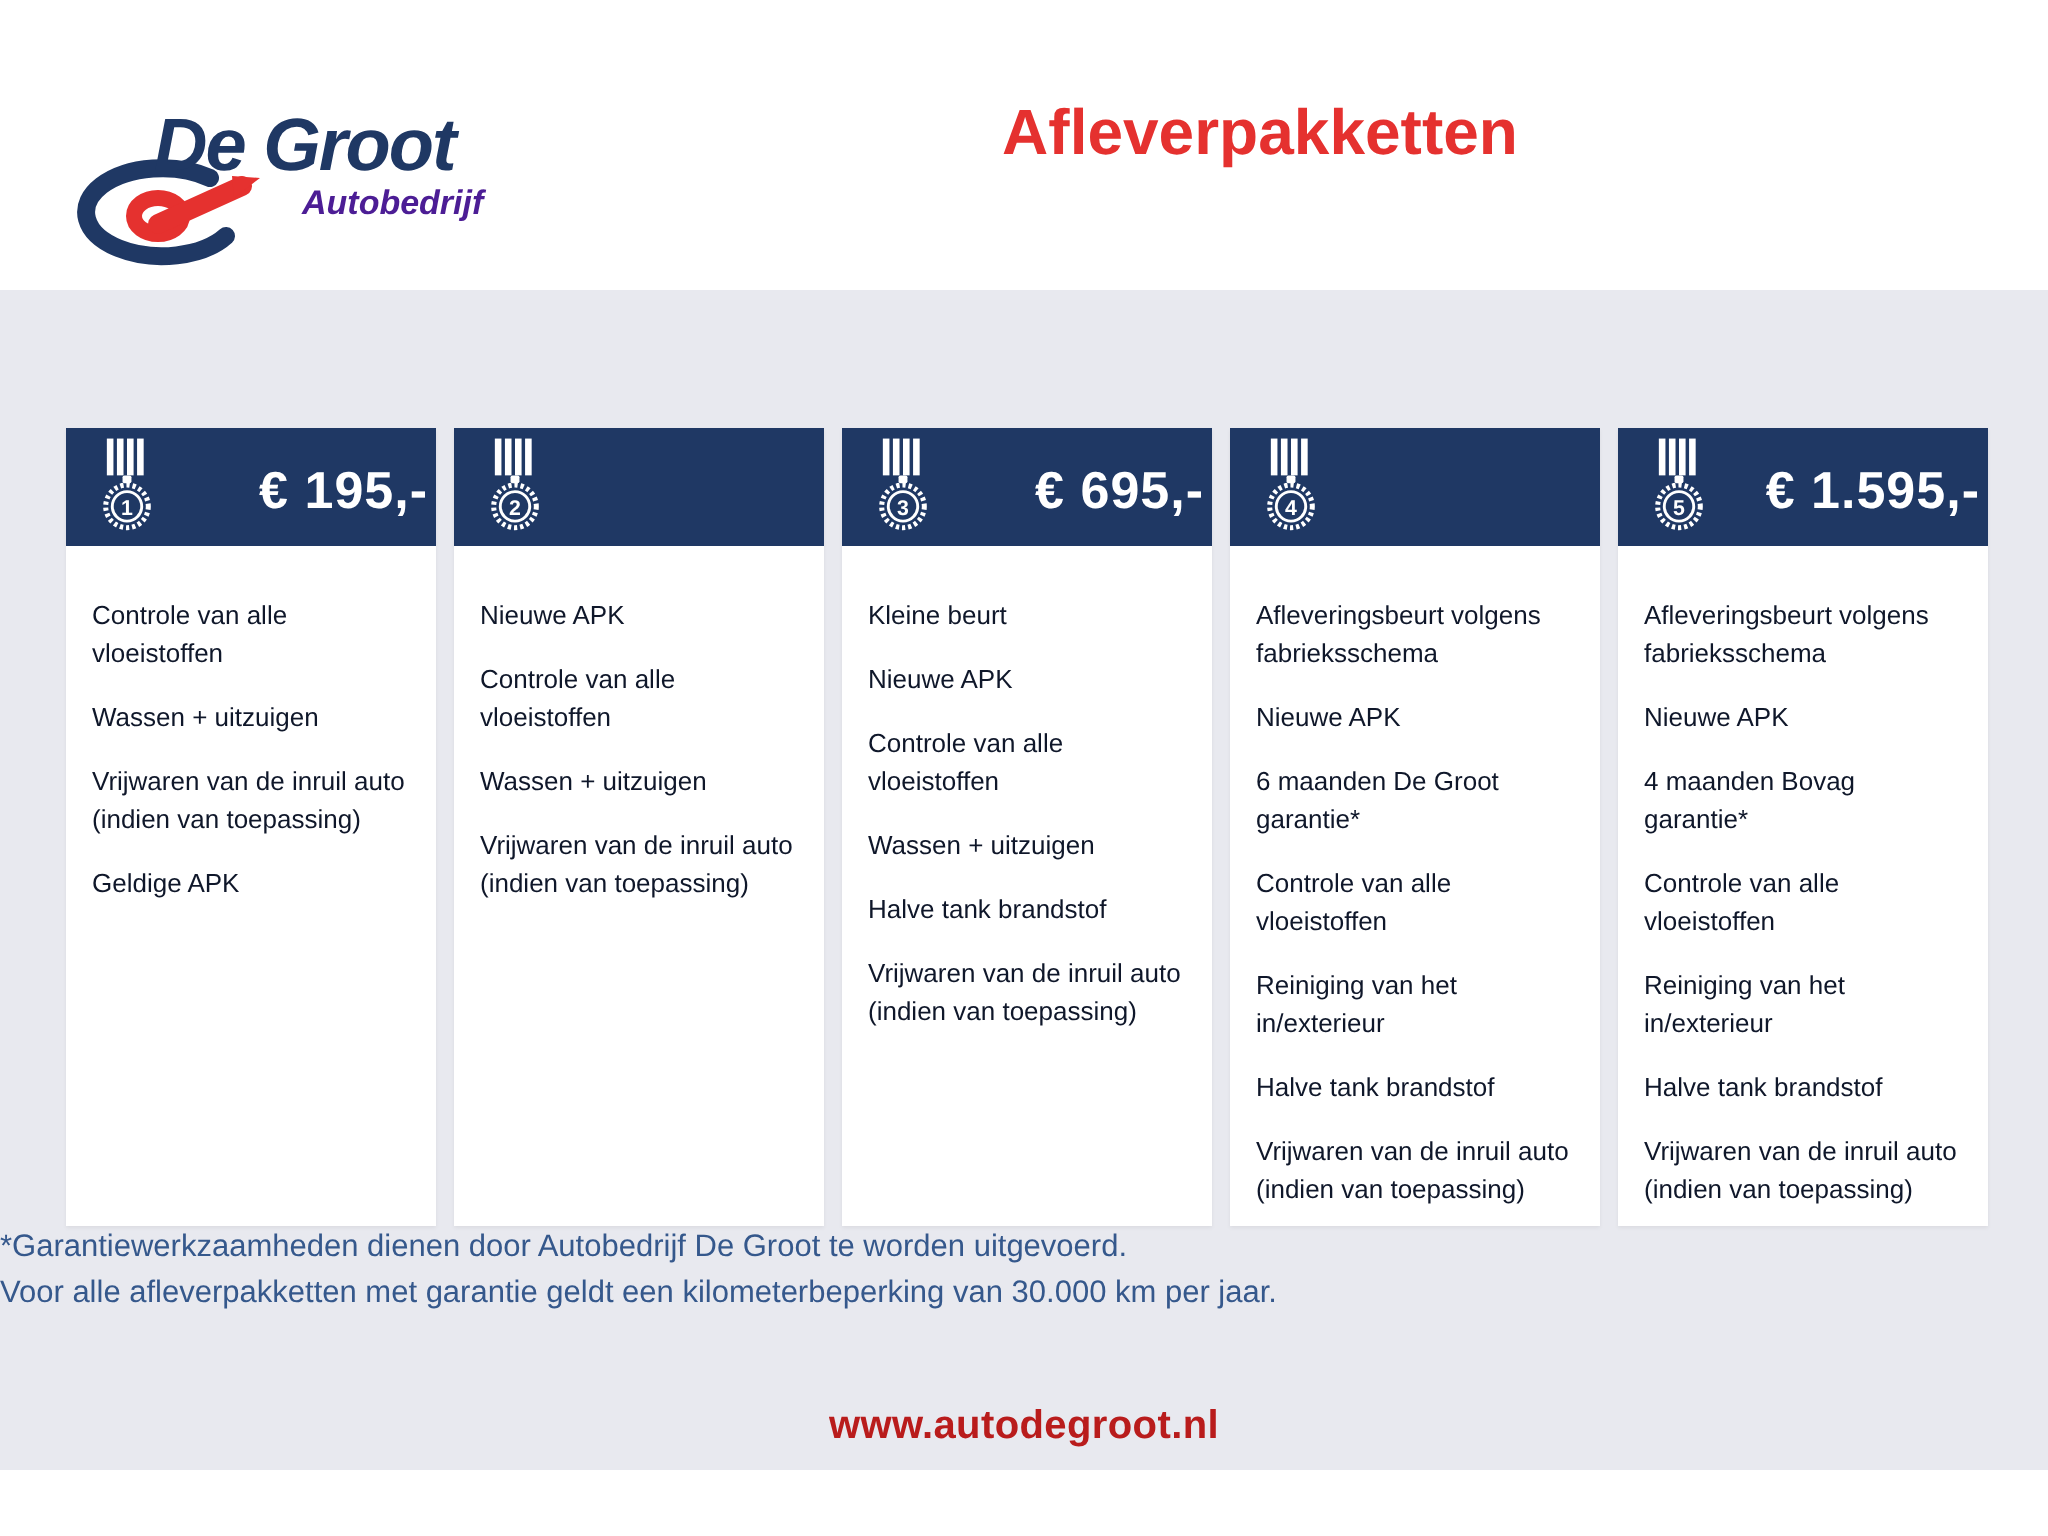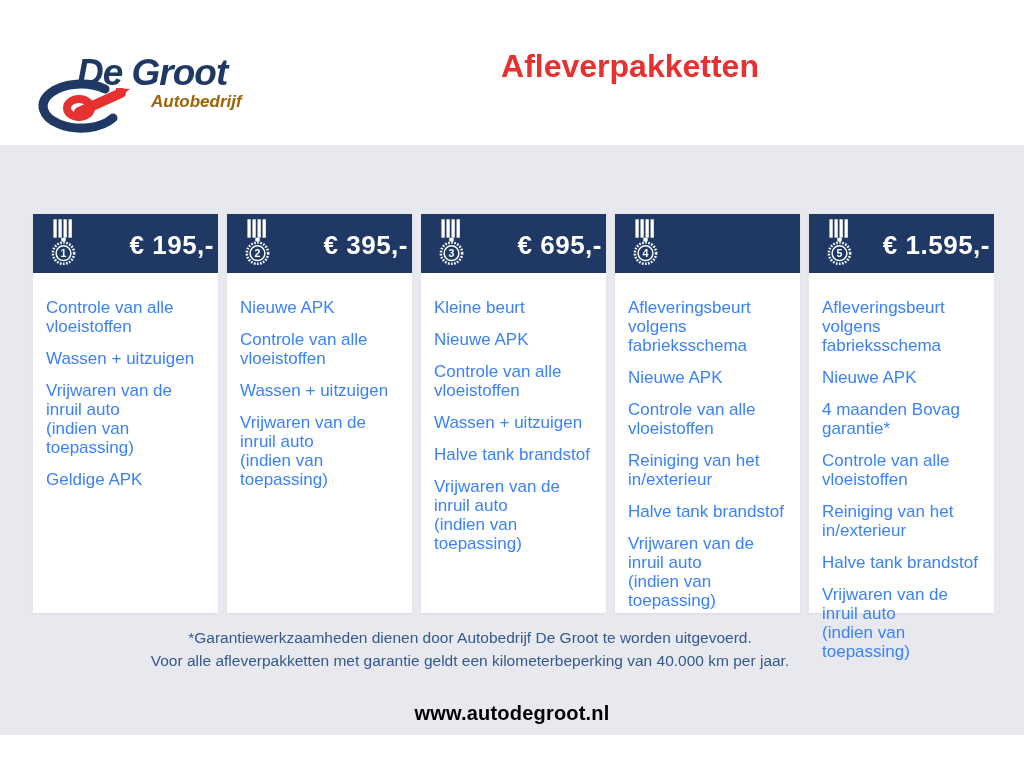"Autobedrijf" .brand-sub { color: #a16207 -> #4c1d95 }
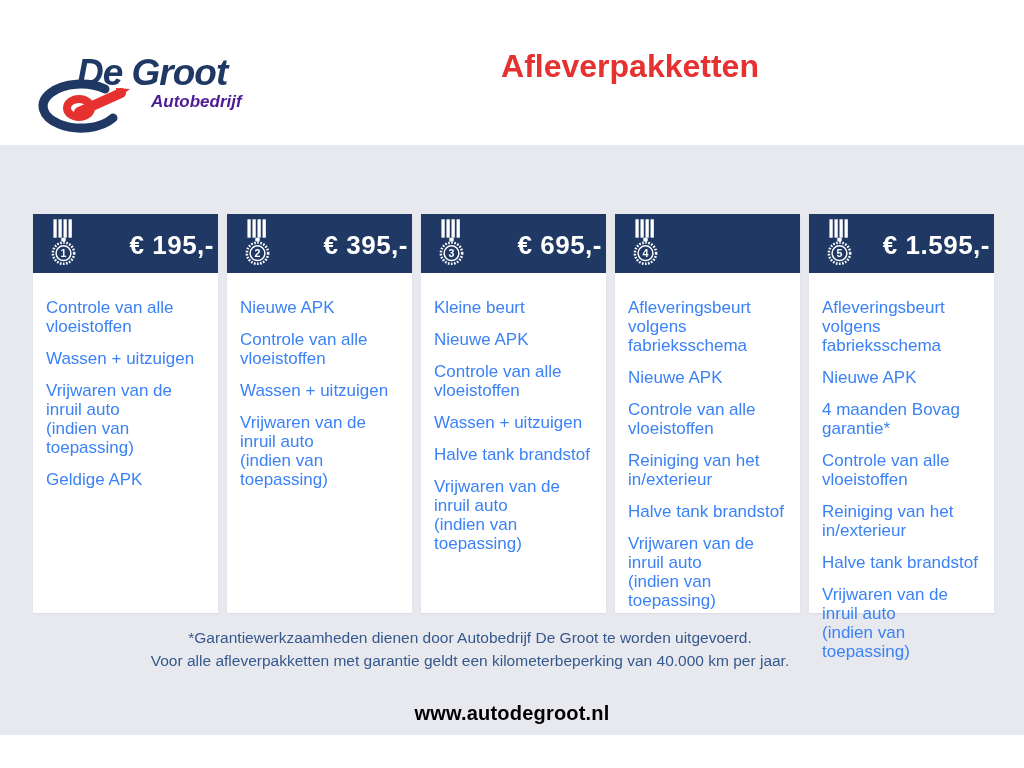"€ 395,-" div.price { html: <div>€ 395,-</div> -> none }
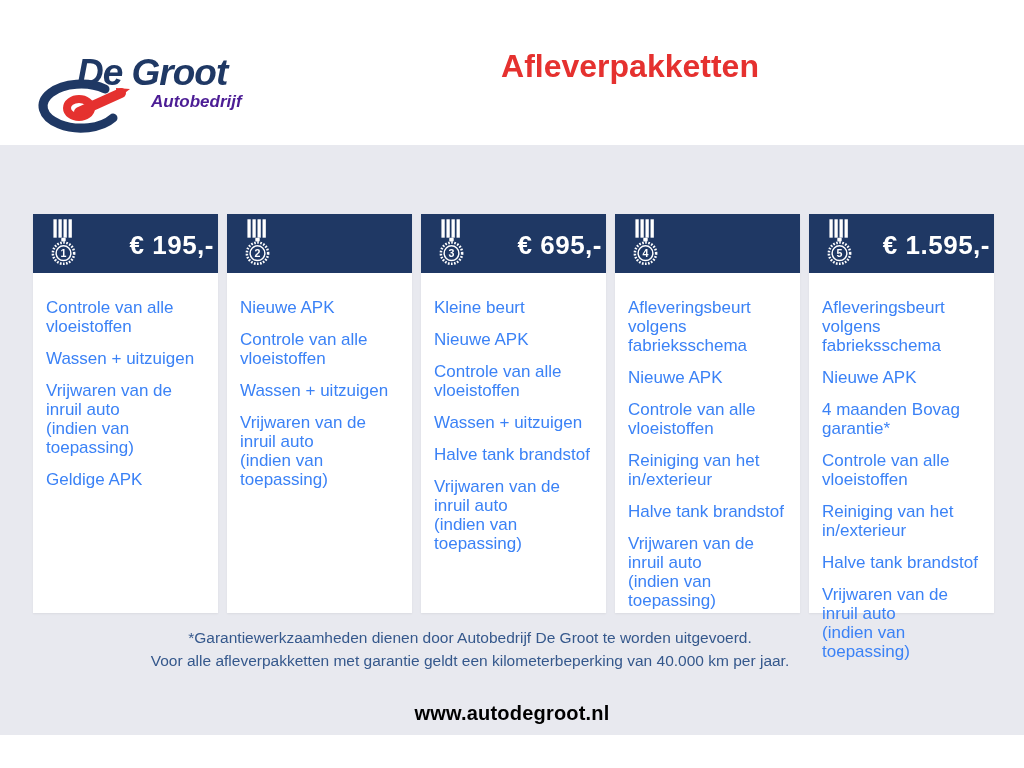"Controle van alle vloeistoffen" .pkg-item { color: #3b82f6 -> #0f172a; font-size: 17px -> 13px }
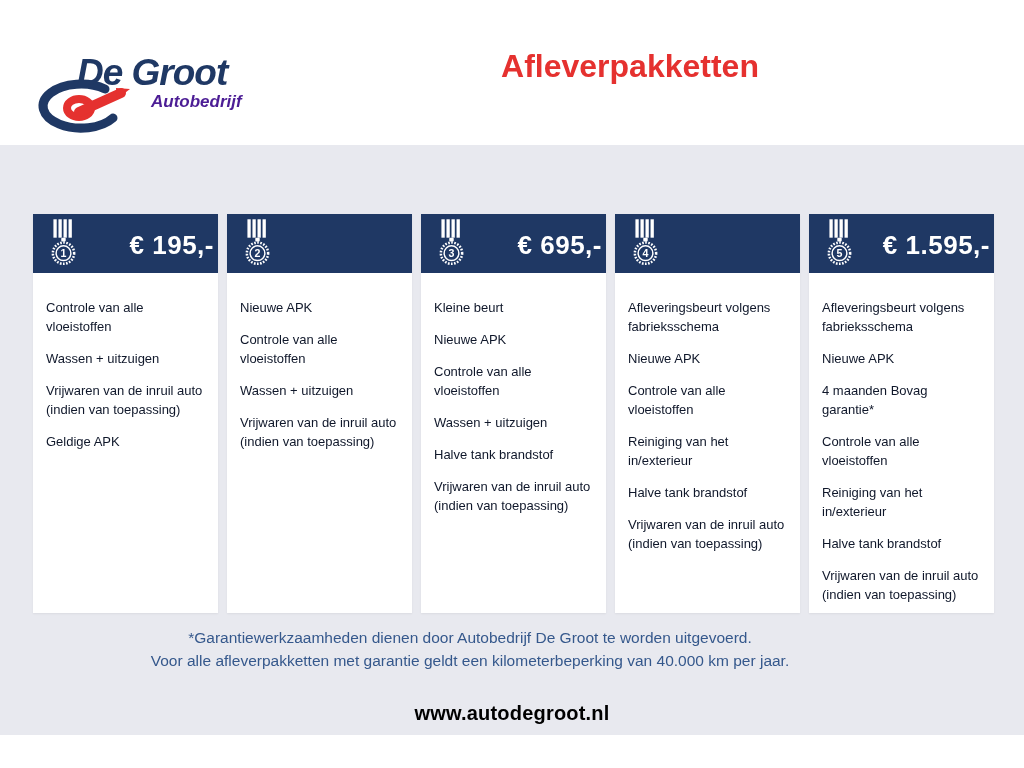"6 maanden De Groot garantie*" div.pkg-item { html: none -> <div>6 maanden De Groot garantie*</div> }
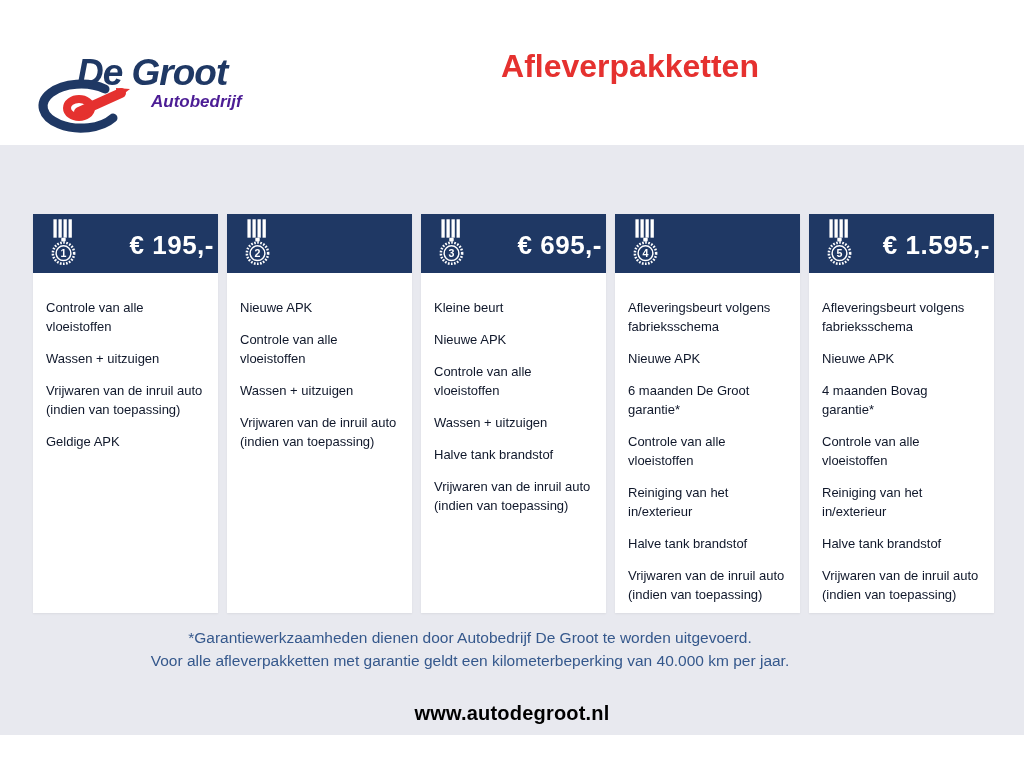"*Garantiewerkzaamheden dienen door" .footnotes { text-align: center -> none; top: 482px -> 468px }
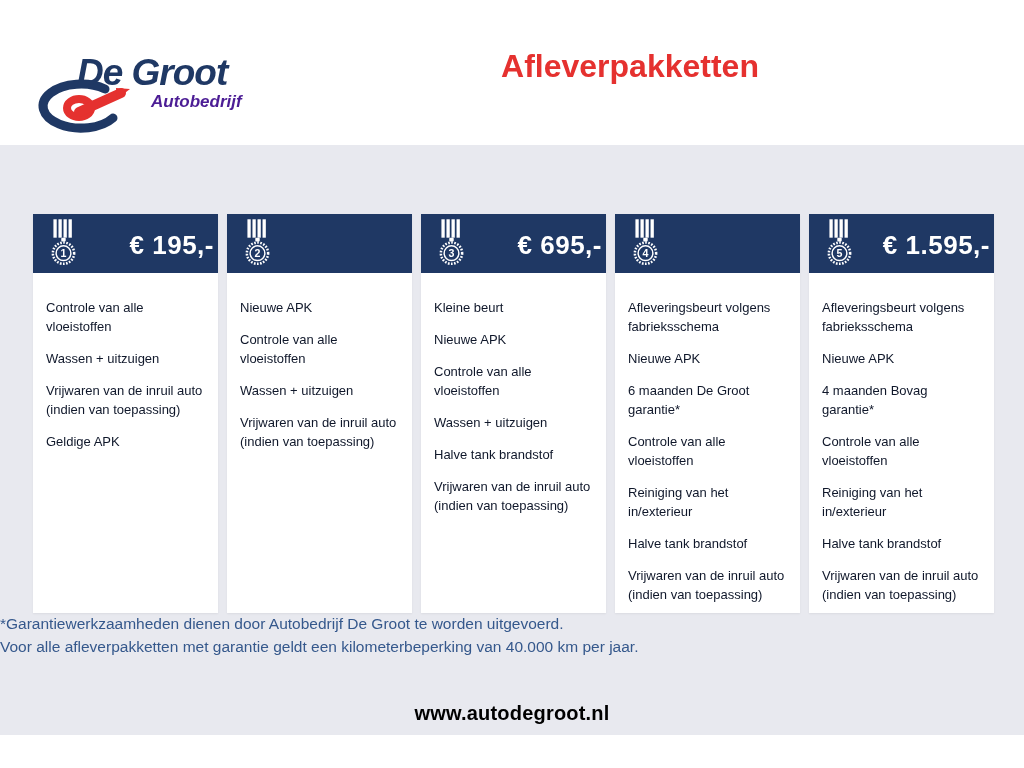"Voor alle afleverpakketten met garantie" div.footnote-line { text: 40.000 -> 30.000 }
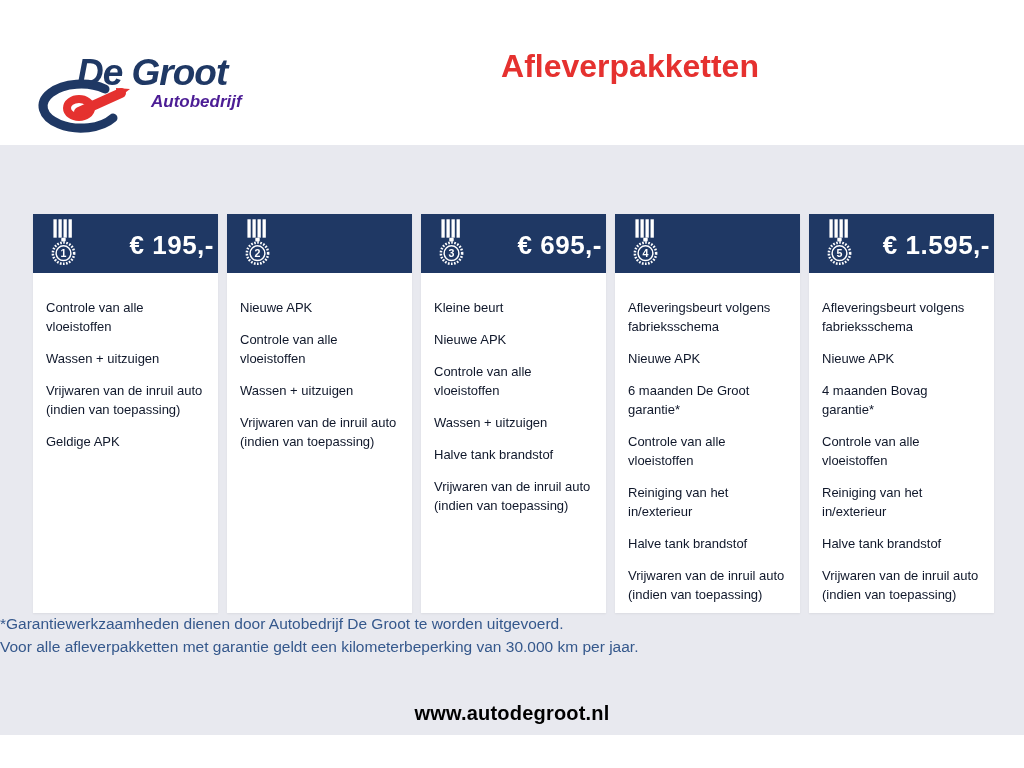"www.autodegroot.nl" .website { color: #000000 -> #b91c1c }
